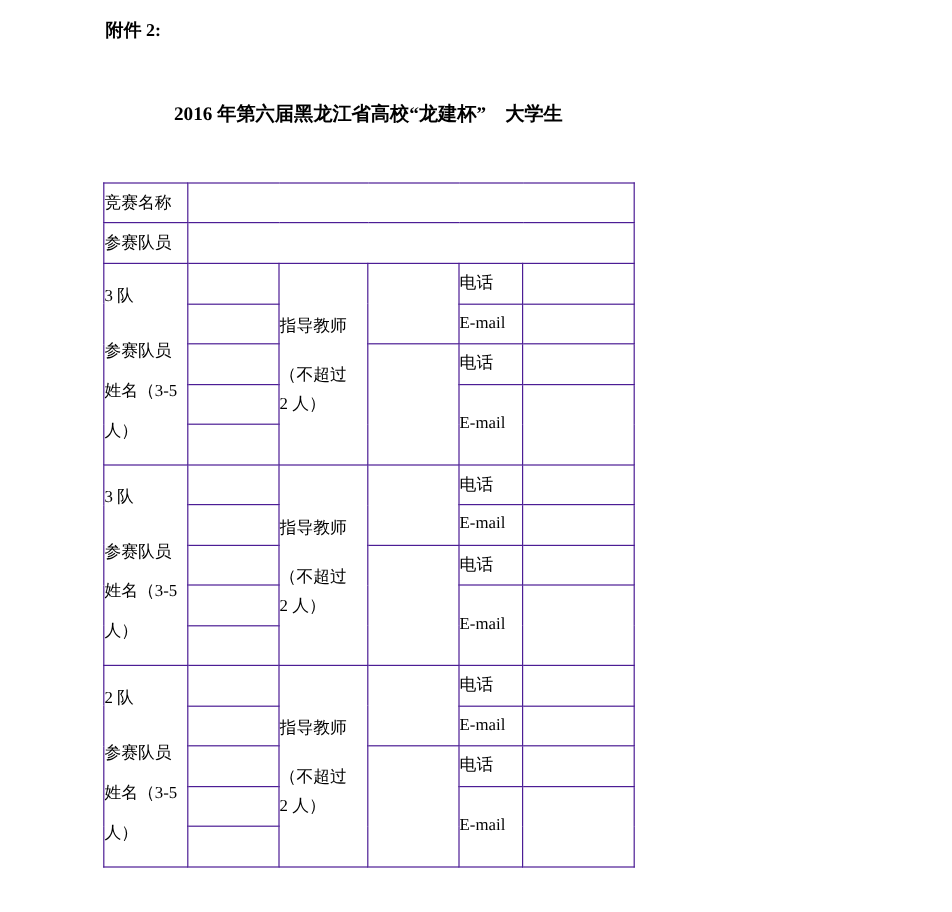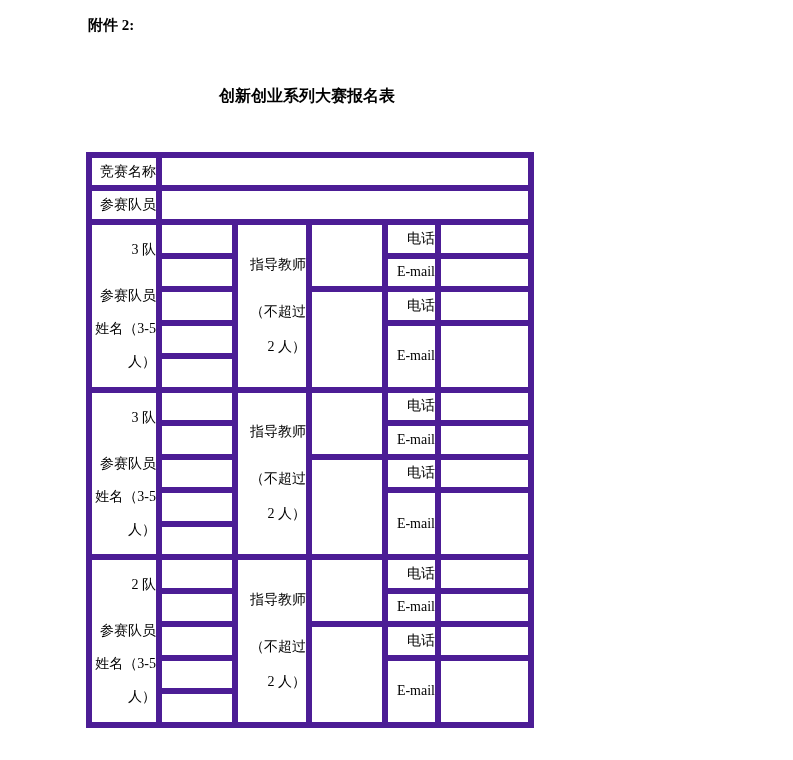"2016 年第六届黑龙江省高校“龙建杯” 大学生" div.title-line { html: none -> <div>2016 年第六届黑龙江省高校“龙建杯” 大学生</div> }
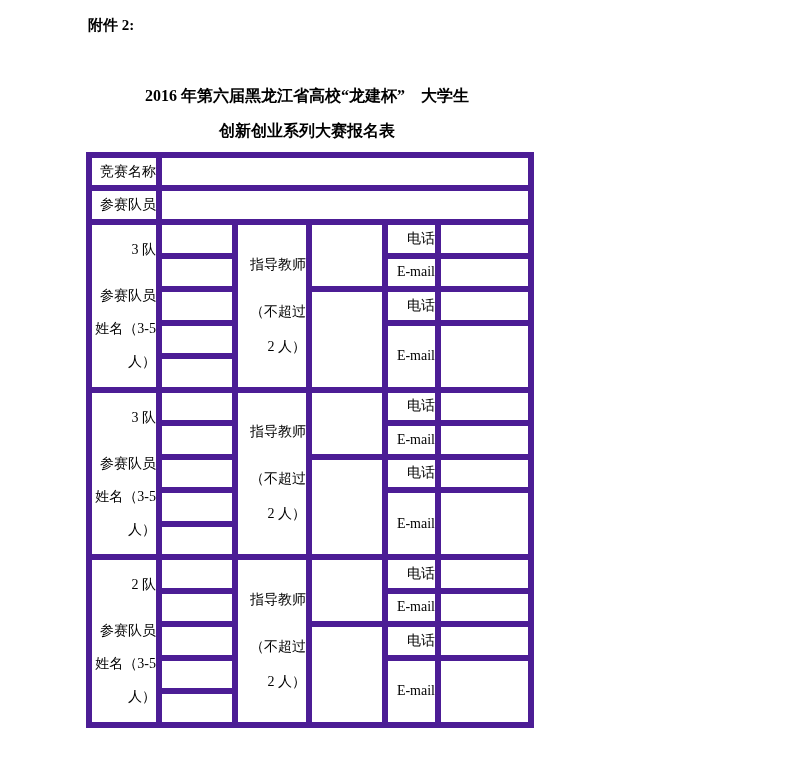"创新创业系列大赛报名表" div.title-line { html: <div>创新创业系列大赛报名表</div> -> none }
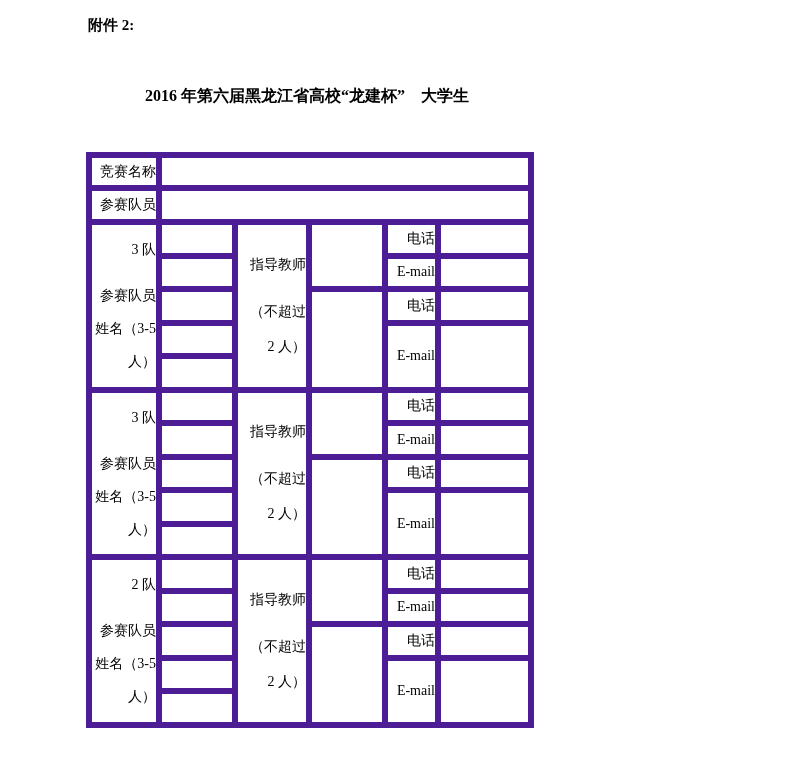"竞赛名称" table.reg td { border: 6px solid #4c1d95 -> 1px solid #4c1d95; text-align: right -> left }
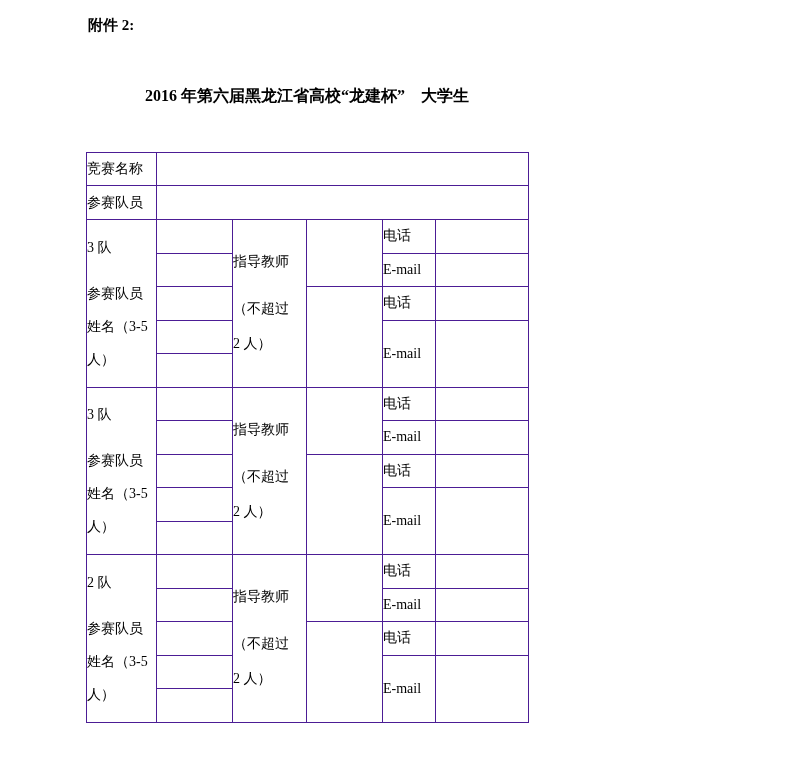"（不超过" .advisor-cell .l2 { line-height: 35px -> 24px }
